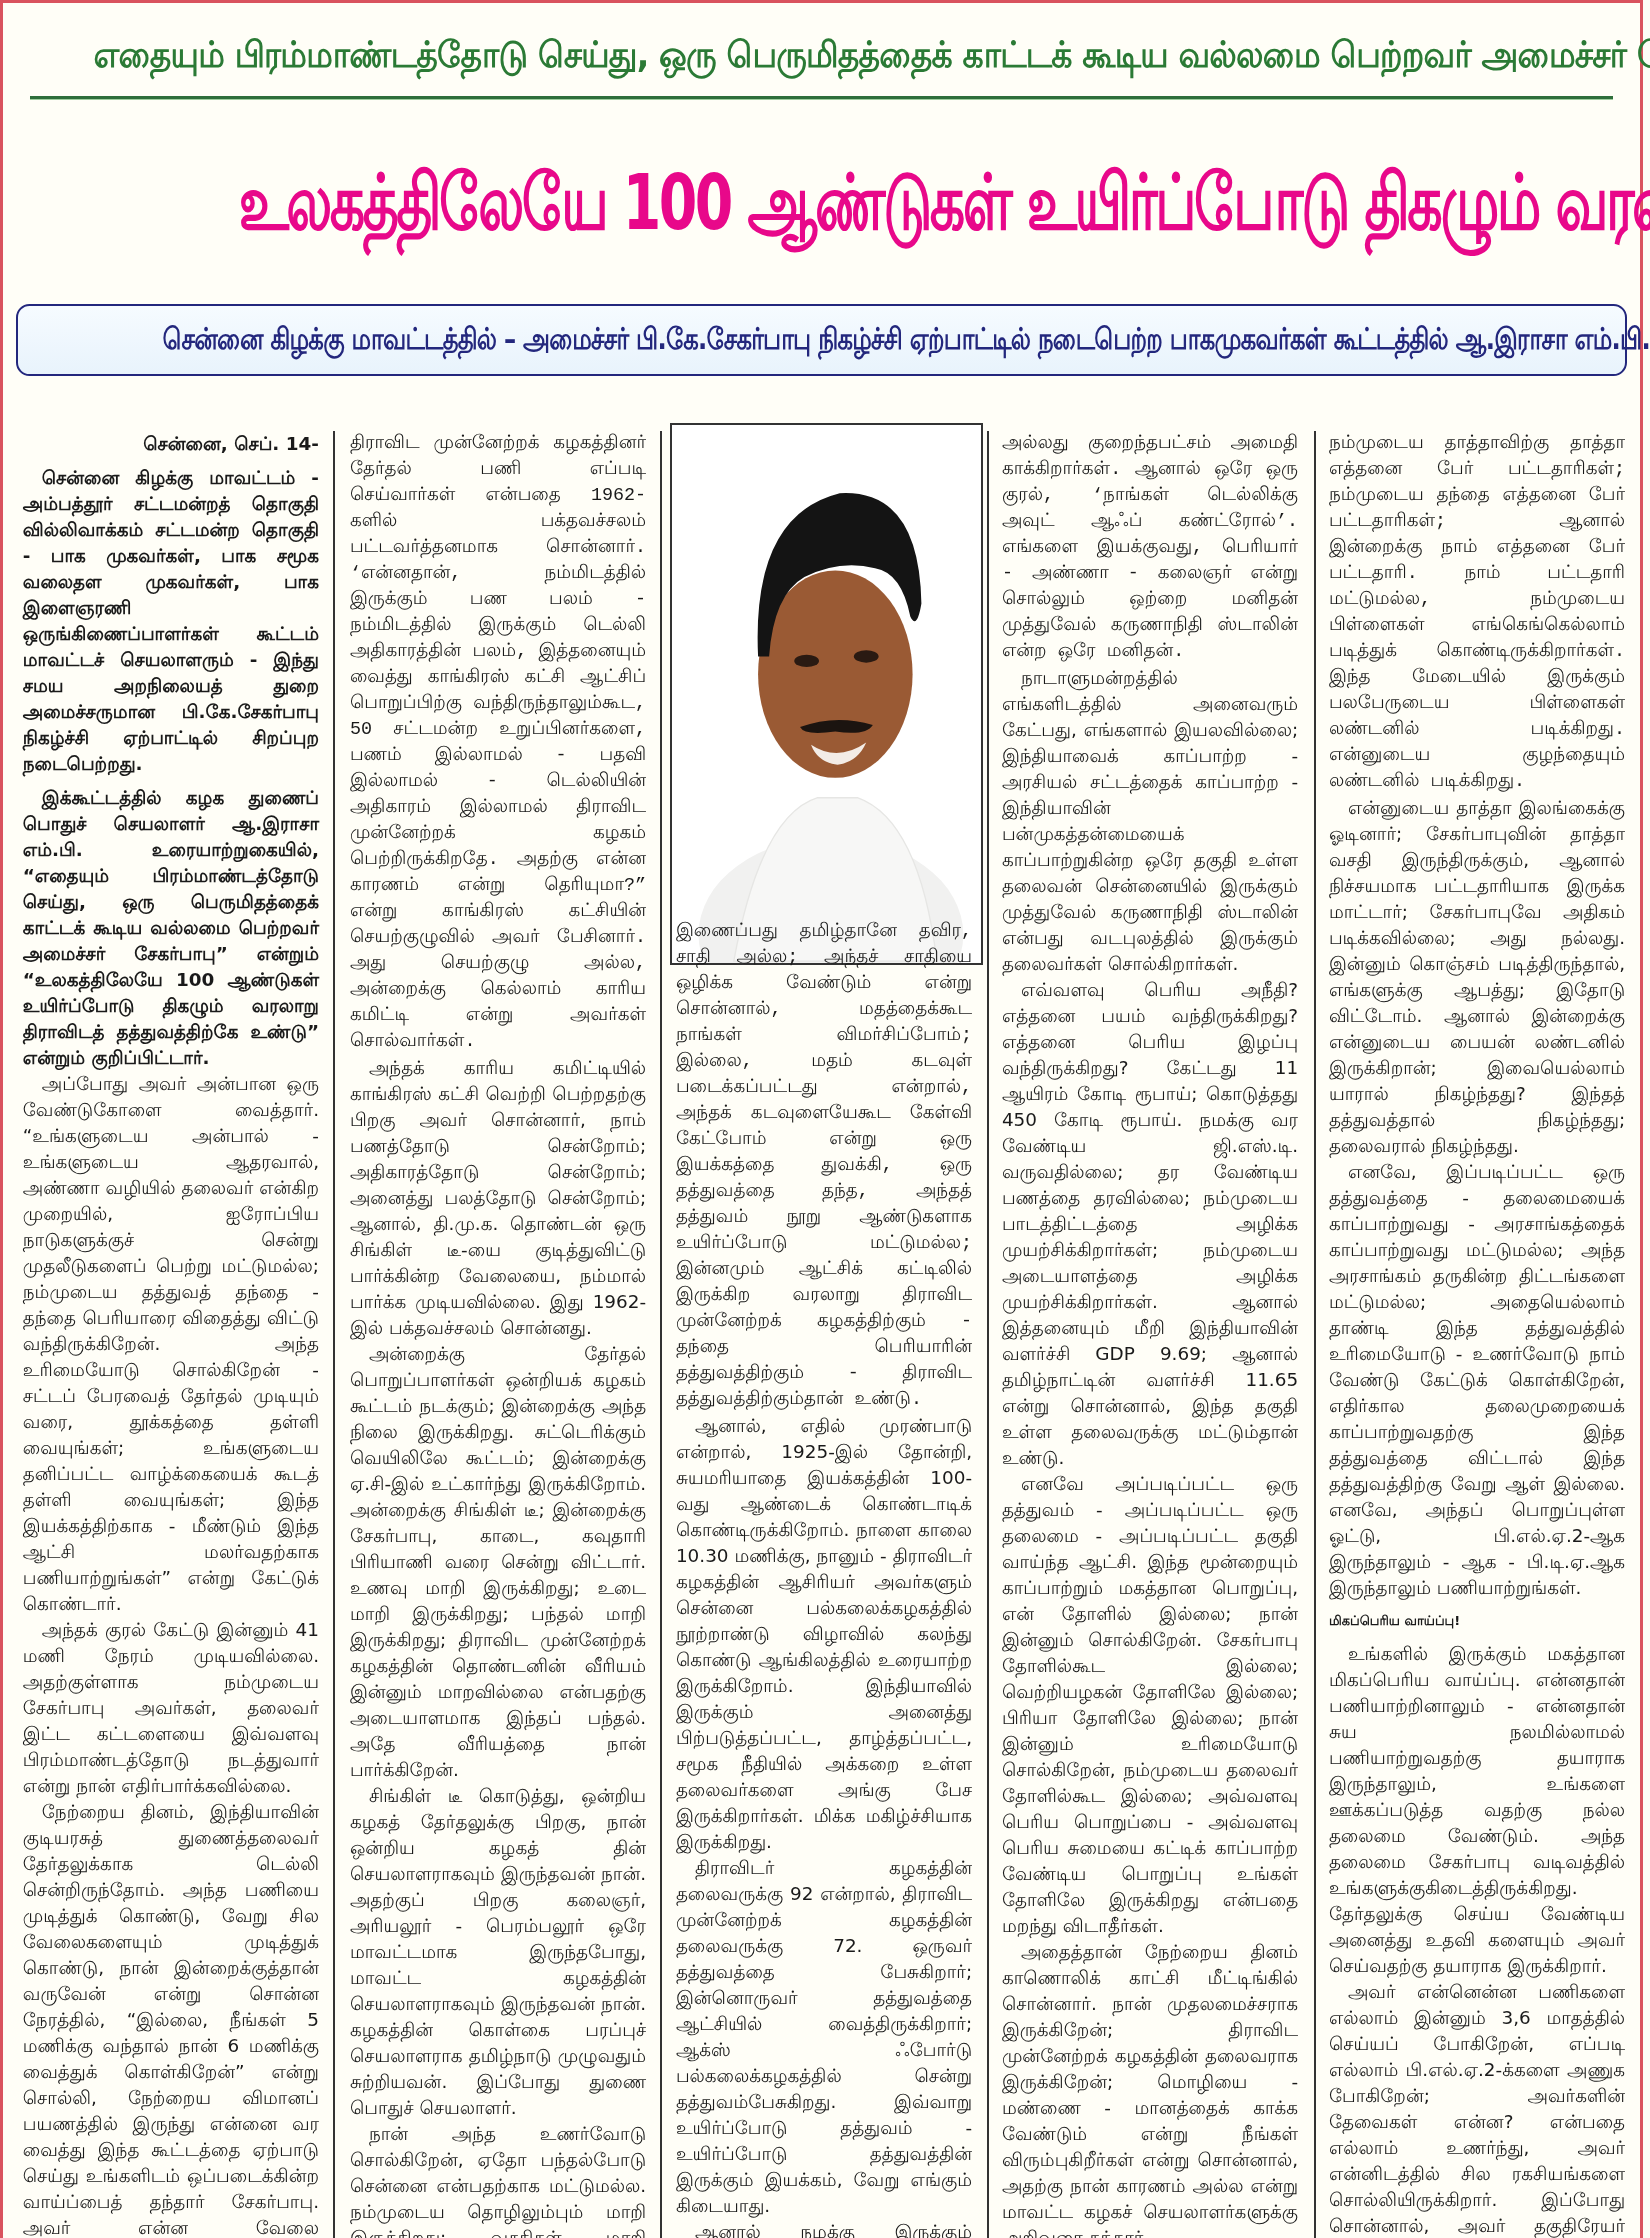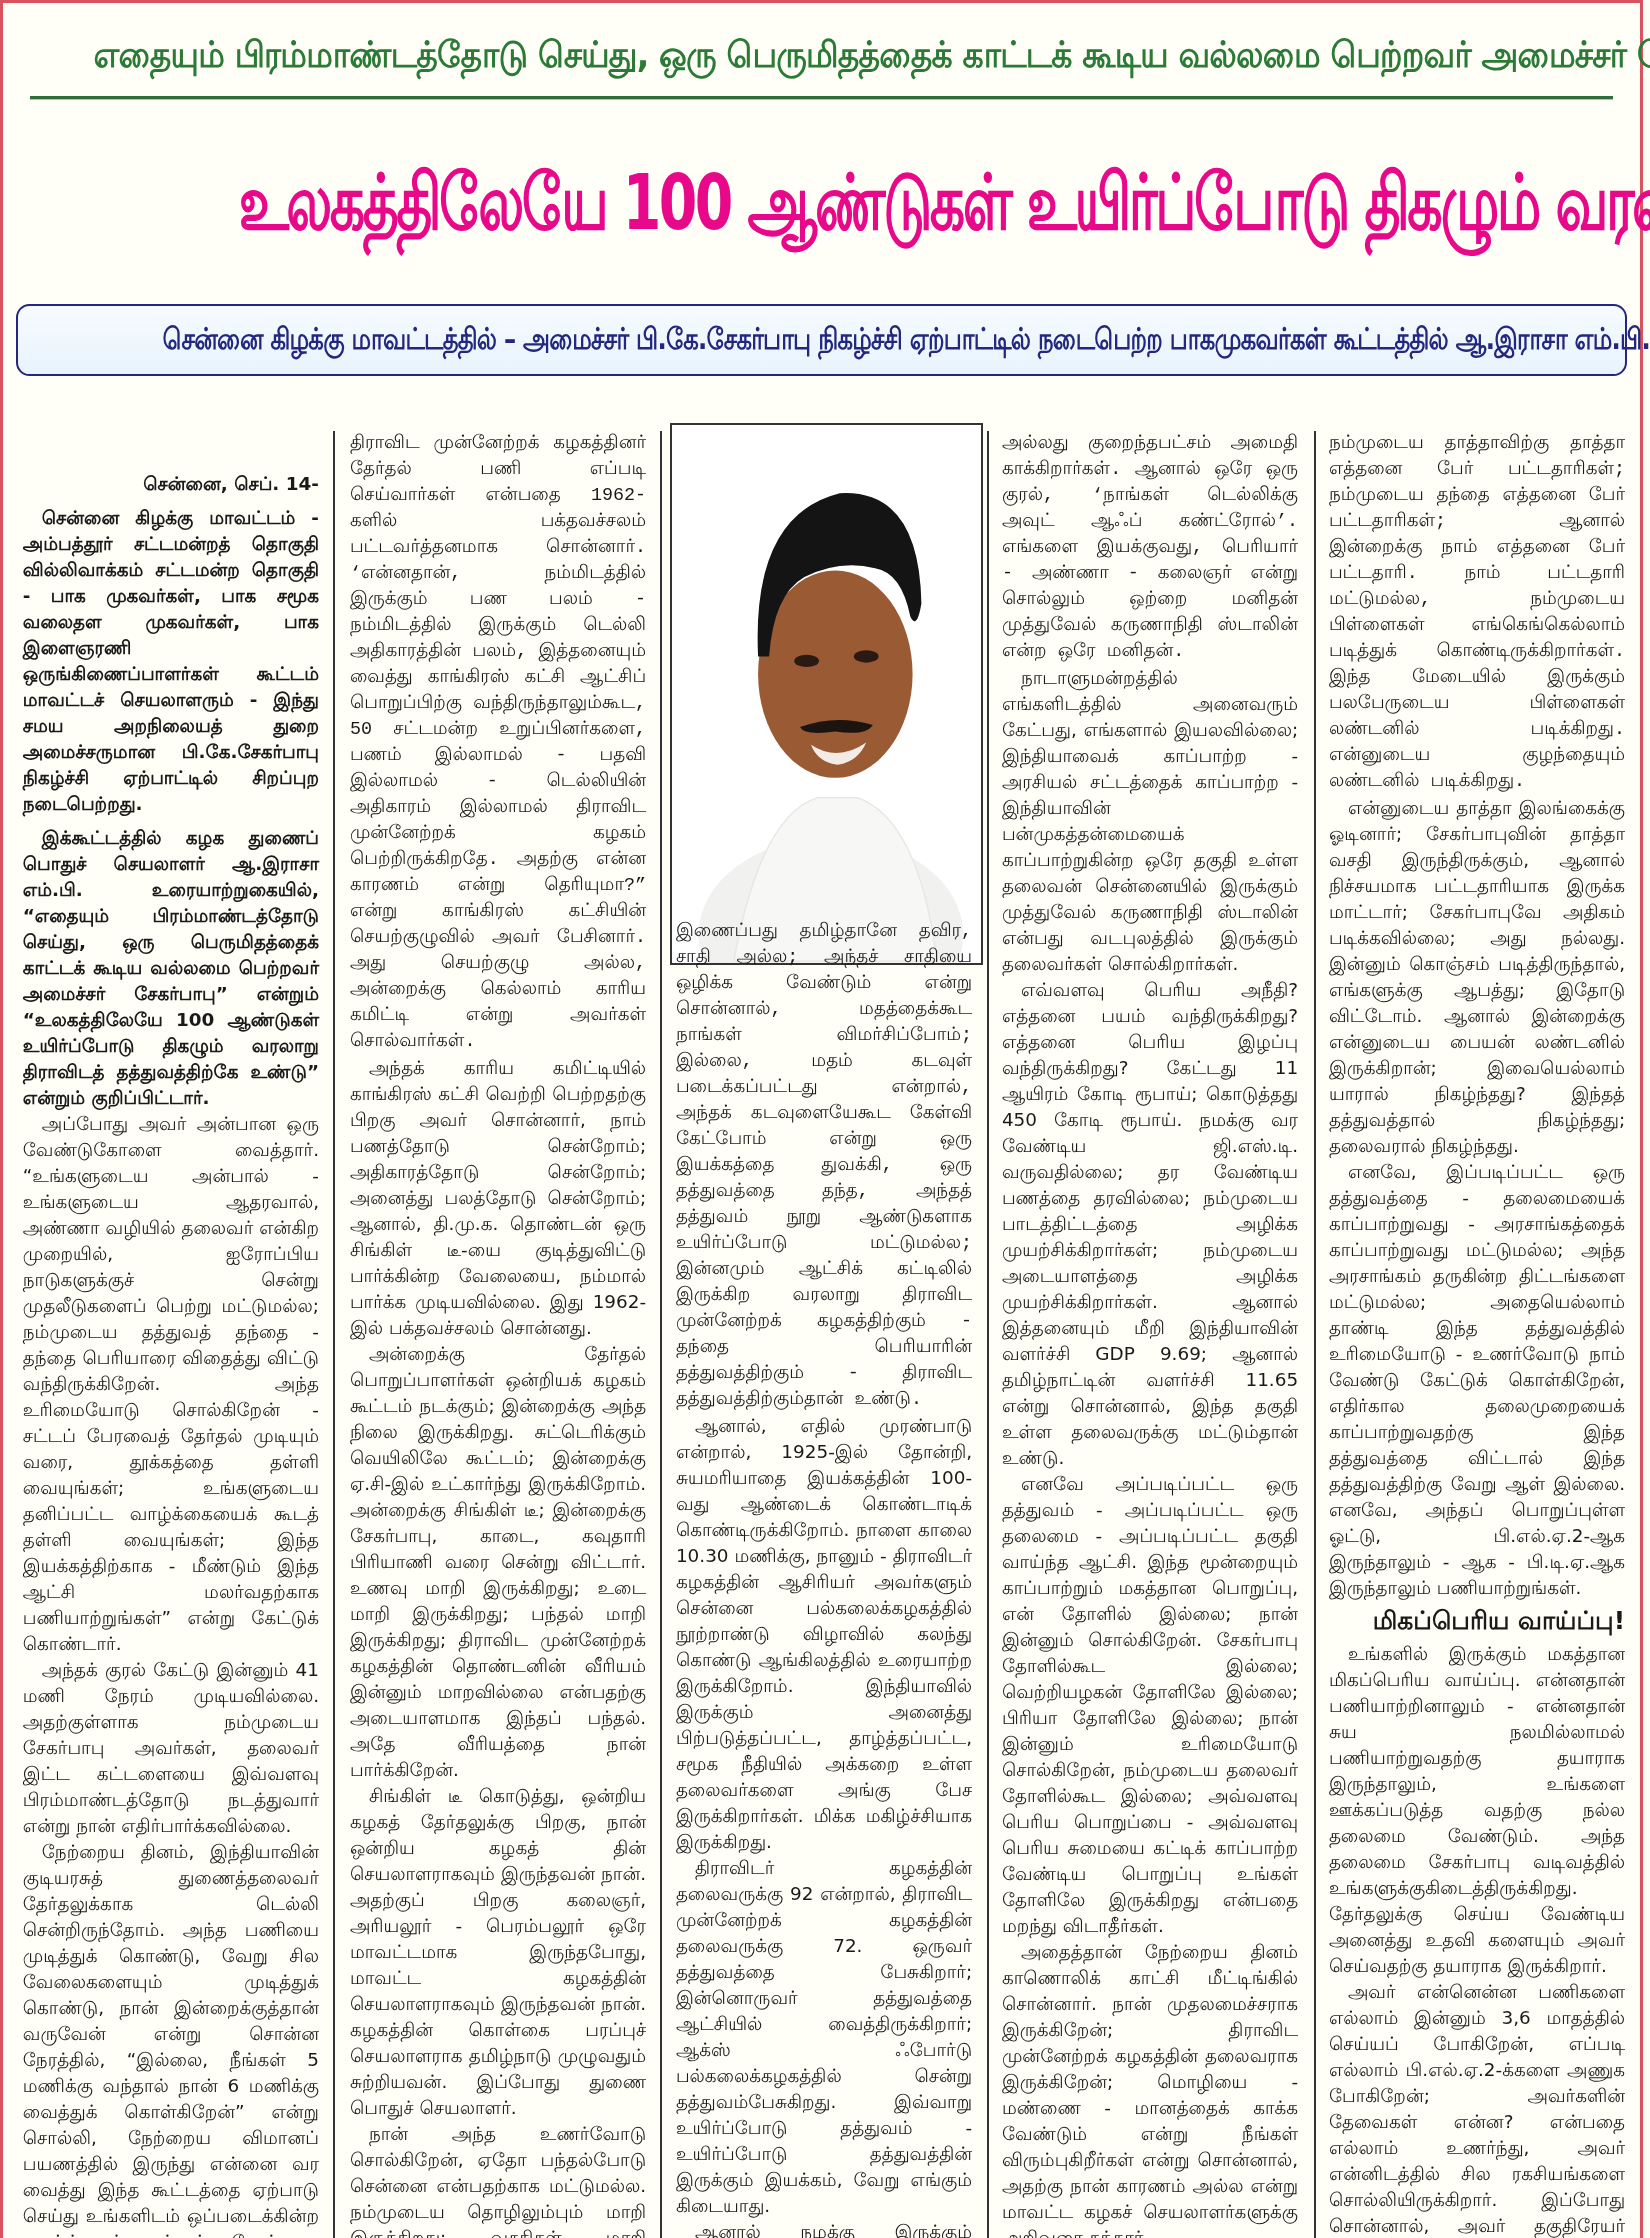"சென்னை, செப். 14-" .col .dateline { margin-top: 40px -> none }
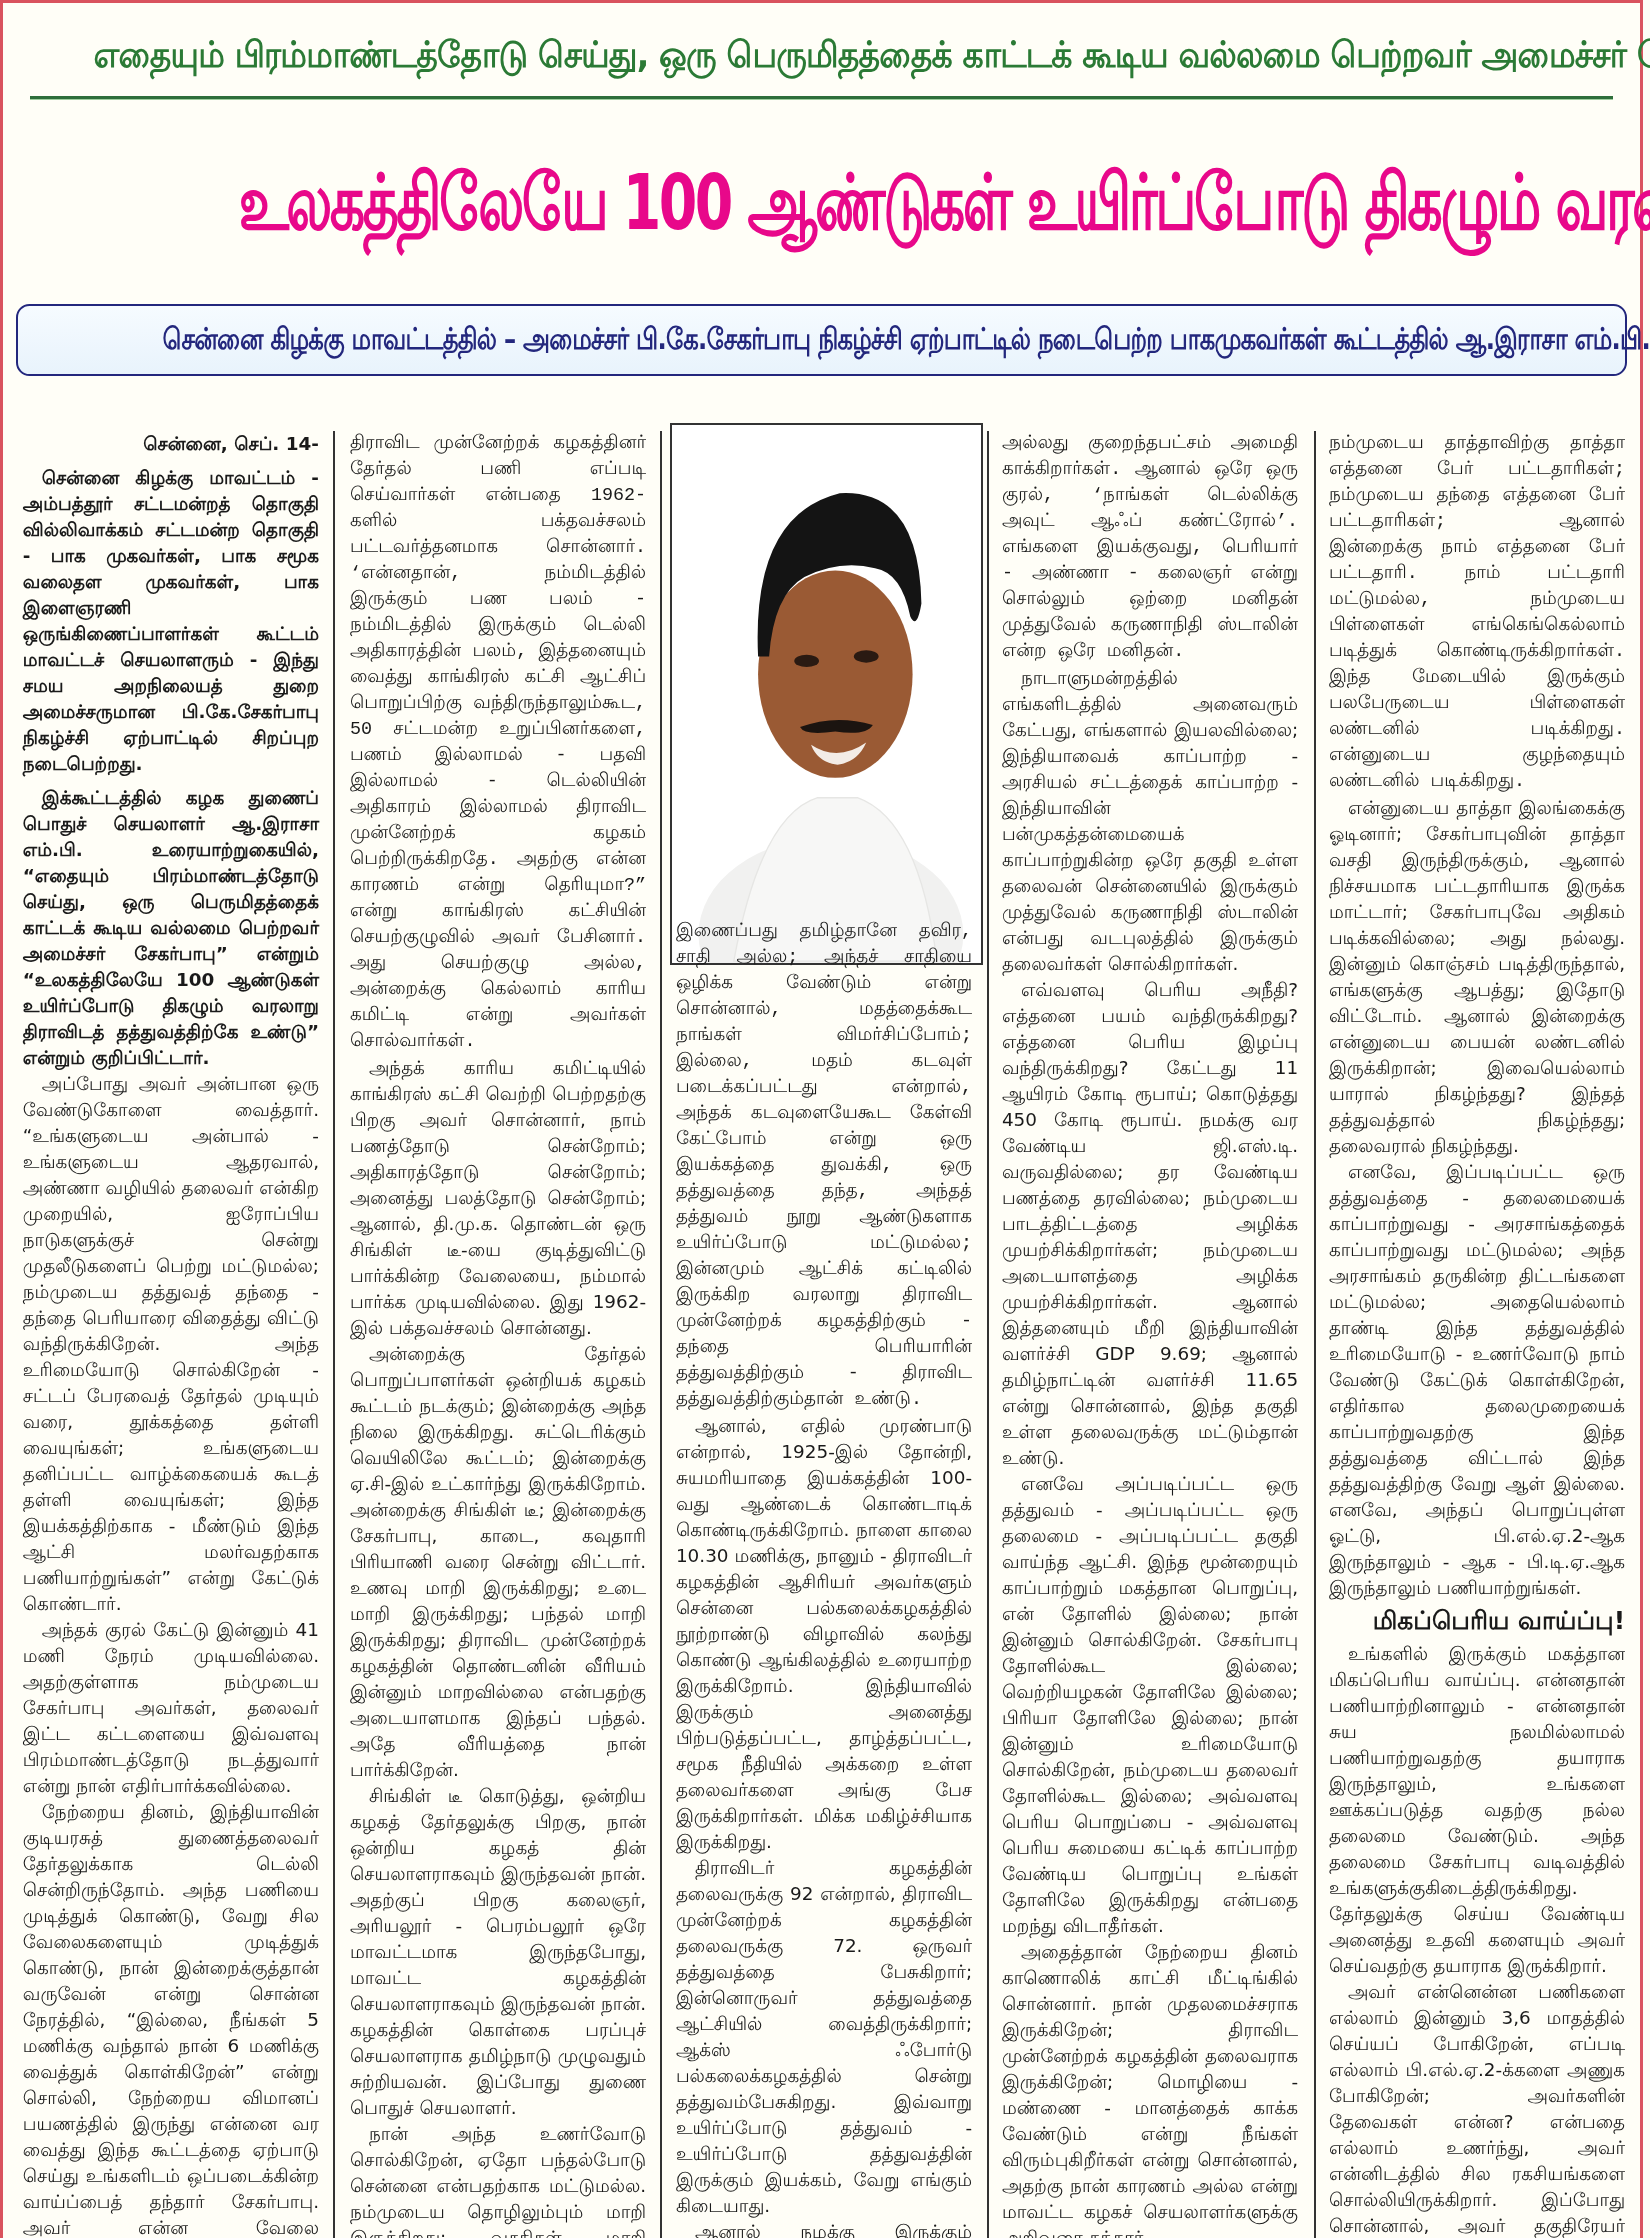"மிகப்பெரிய வாய்ப்பு!" .col h3 { font-size: 25px -> 13px; text-align: right -> left }
